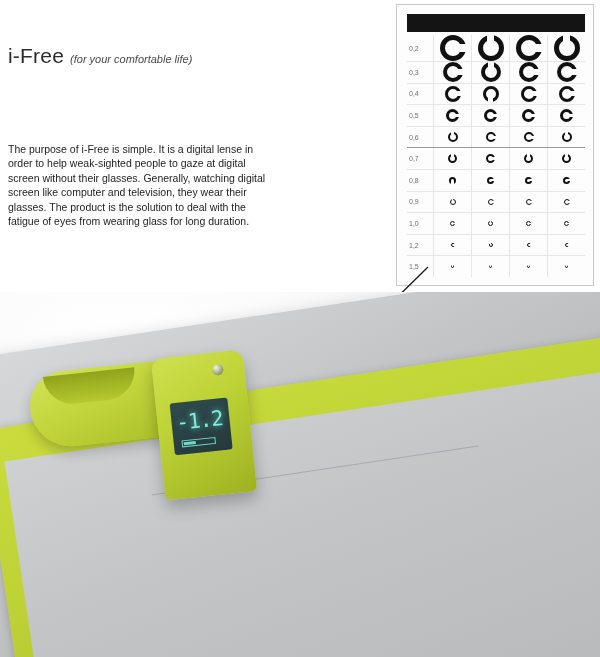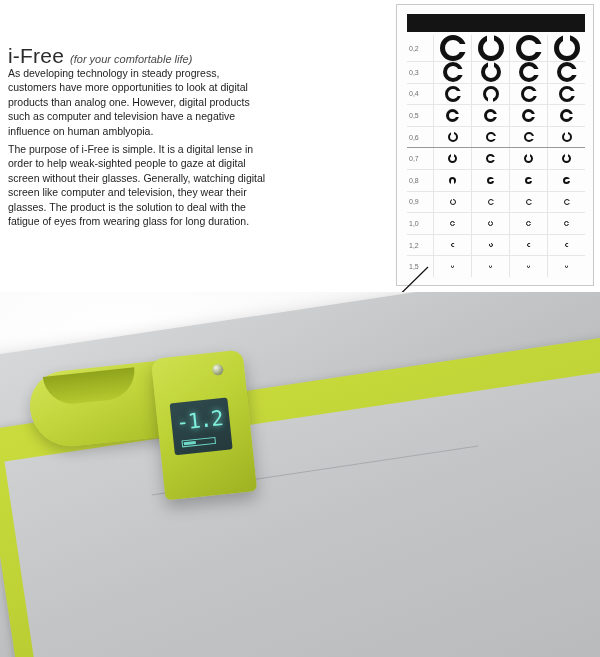"As developing technology in steady" p.body-text { html: <p>As developing technology in steady progress, customers have more opportunities to look at digital products than analog one. However, digital products such as computer and television have a negative influence on human amblyopia.</p> -> none }
